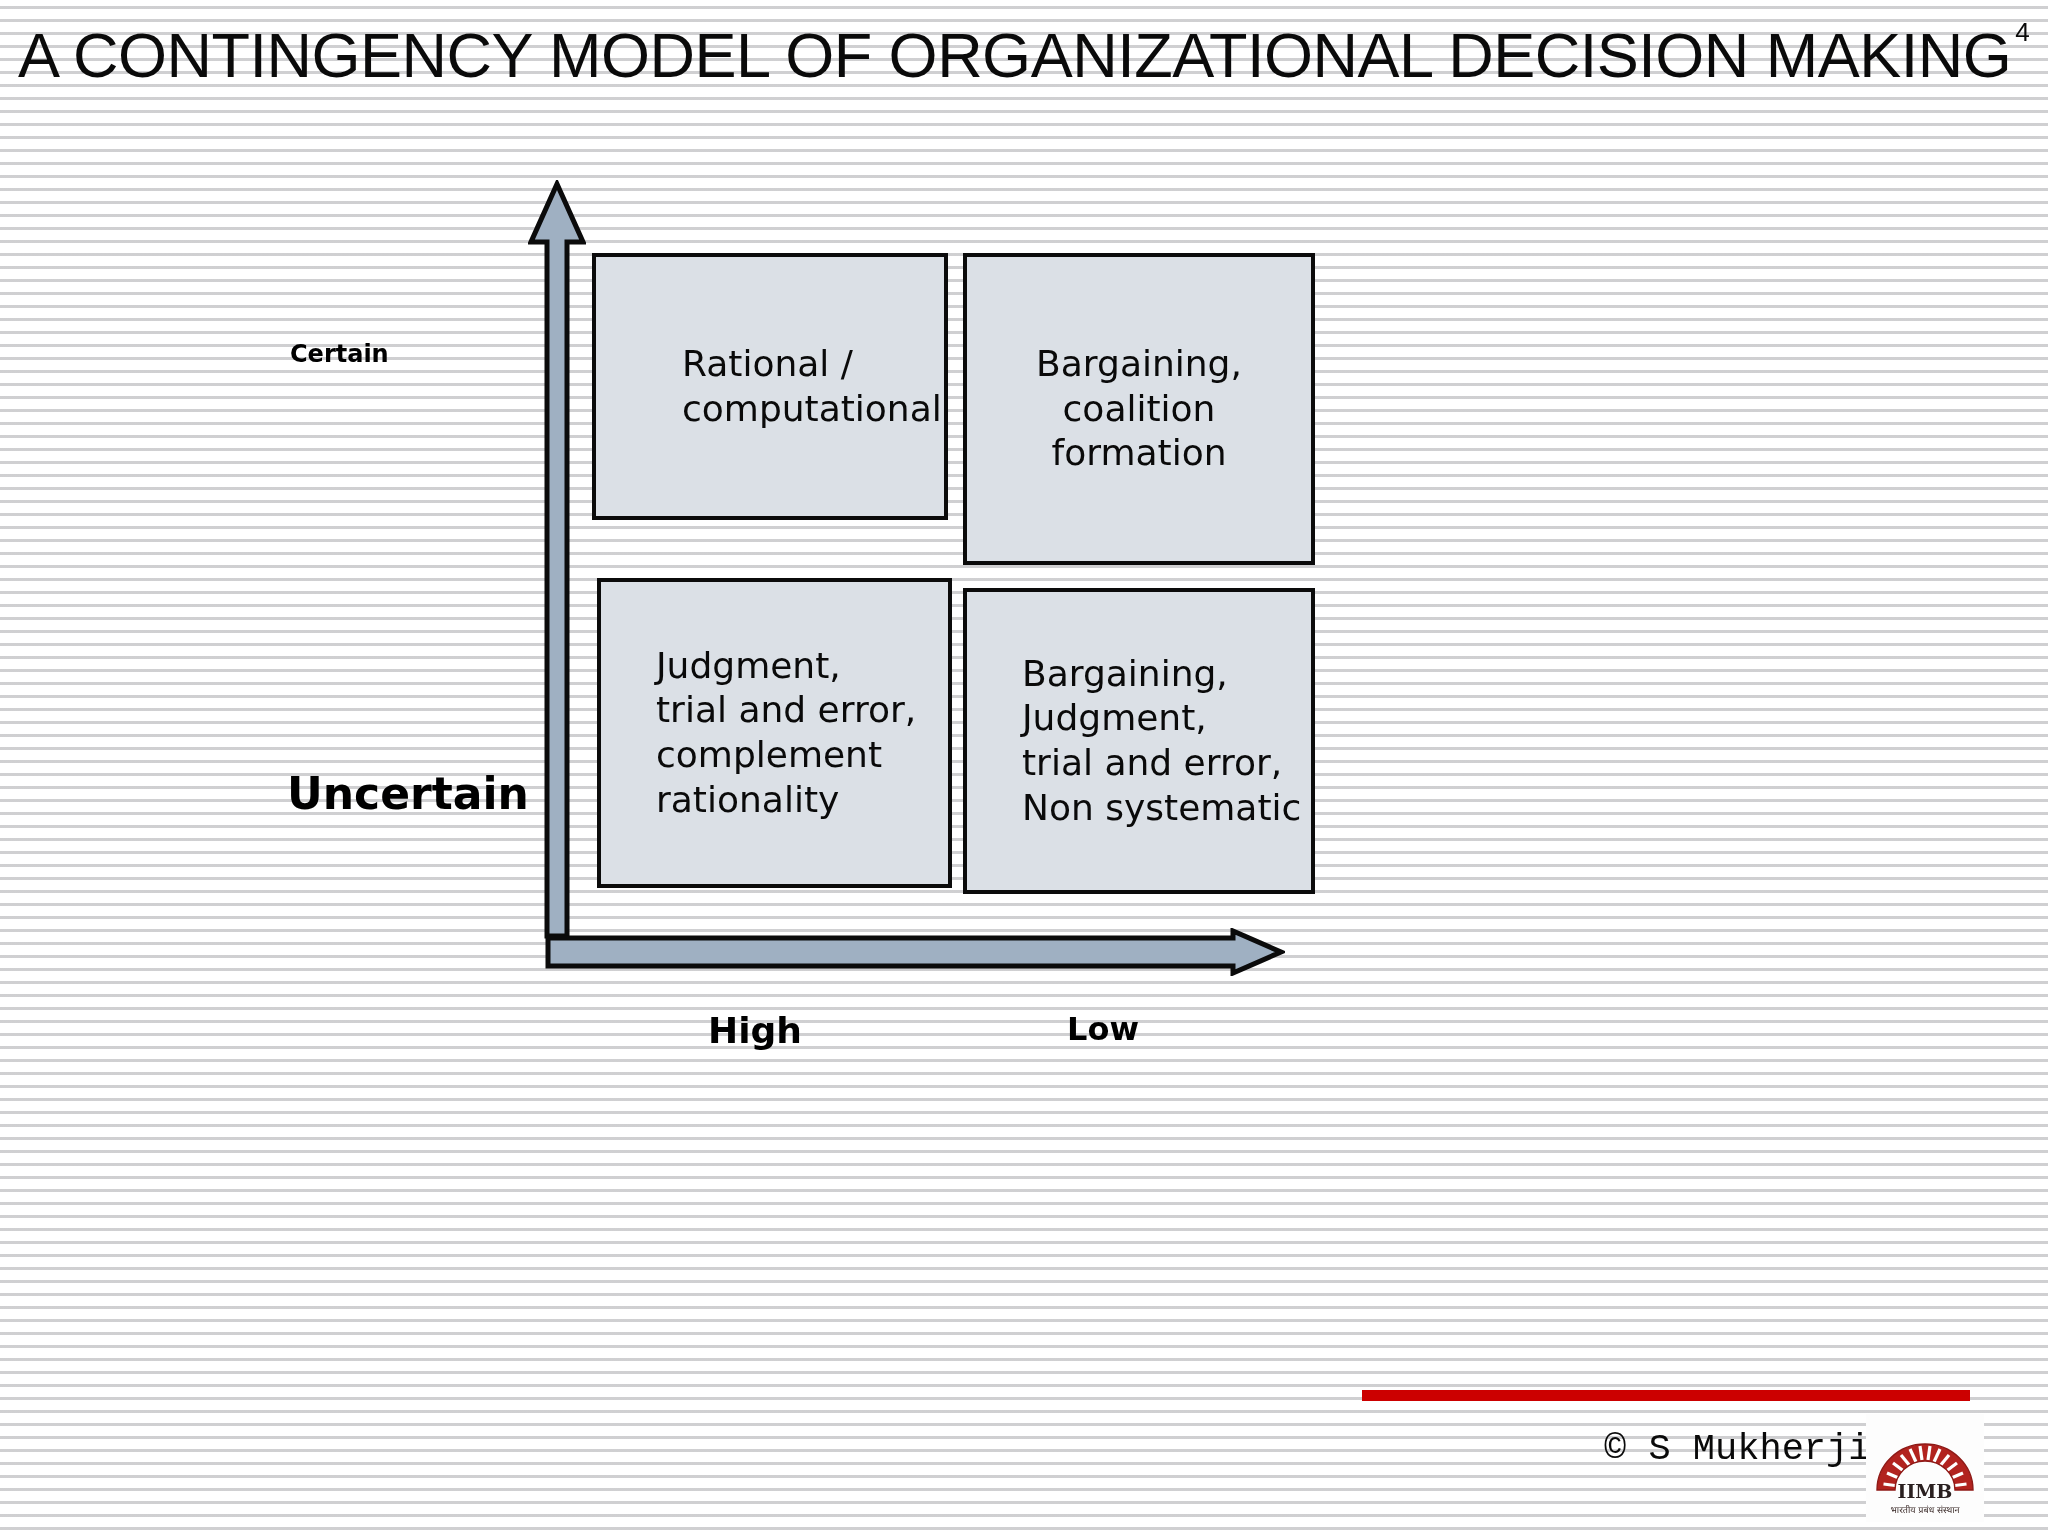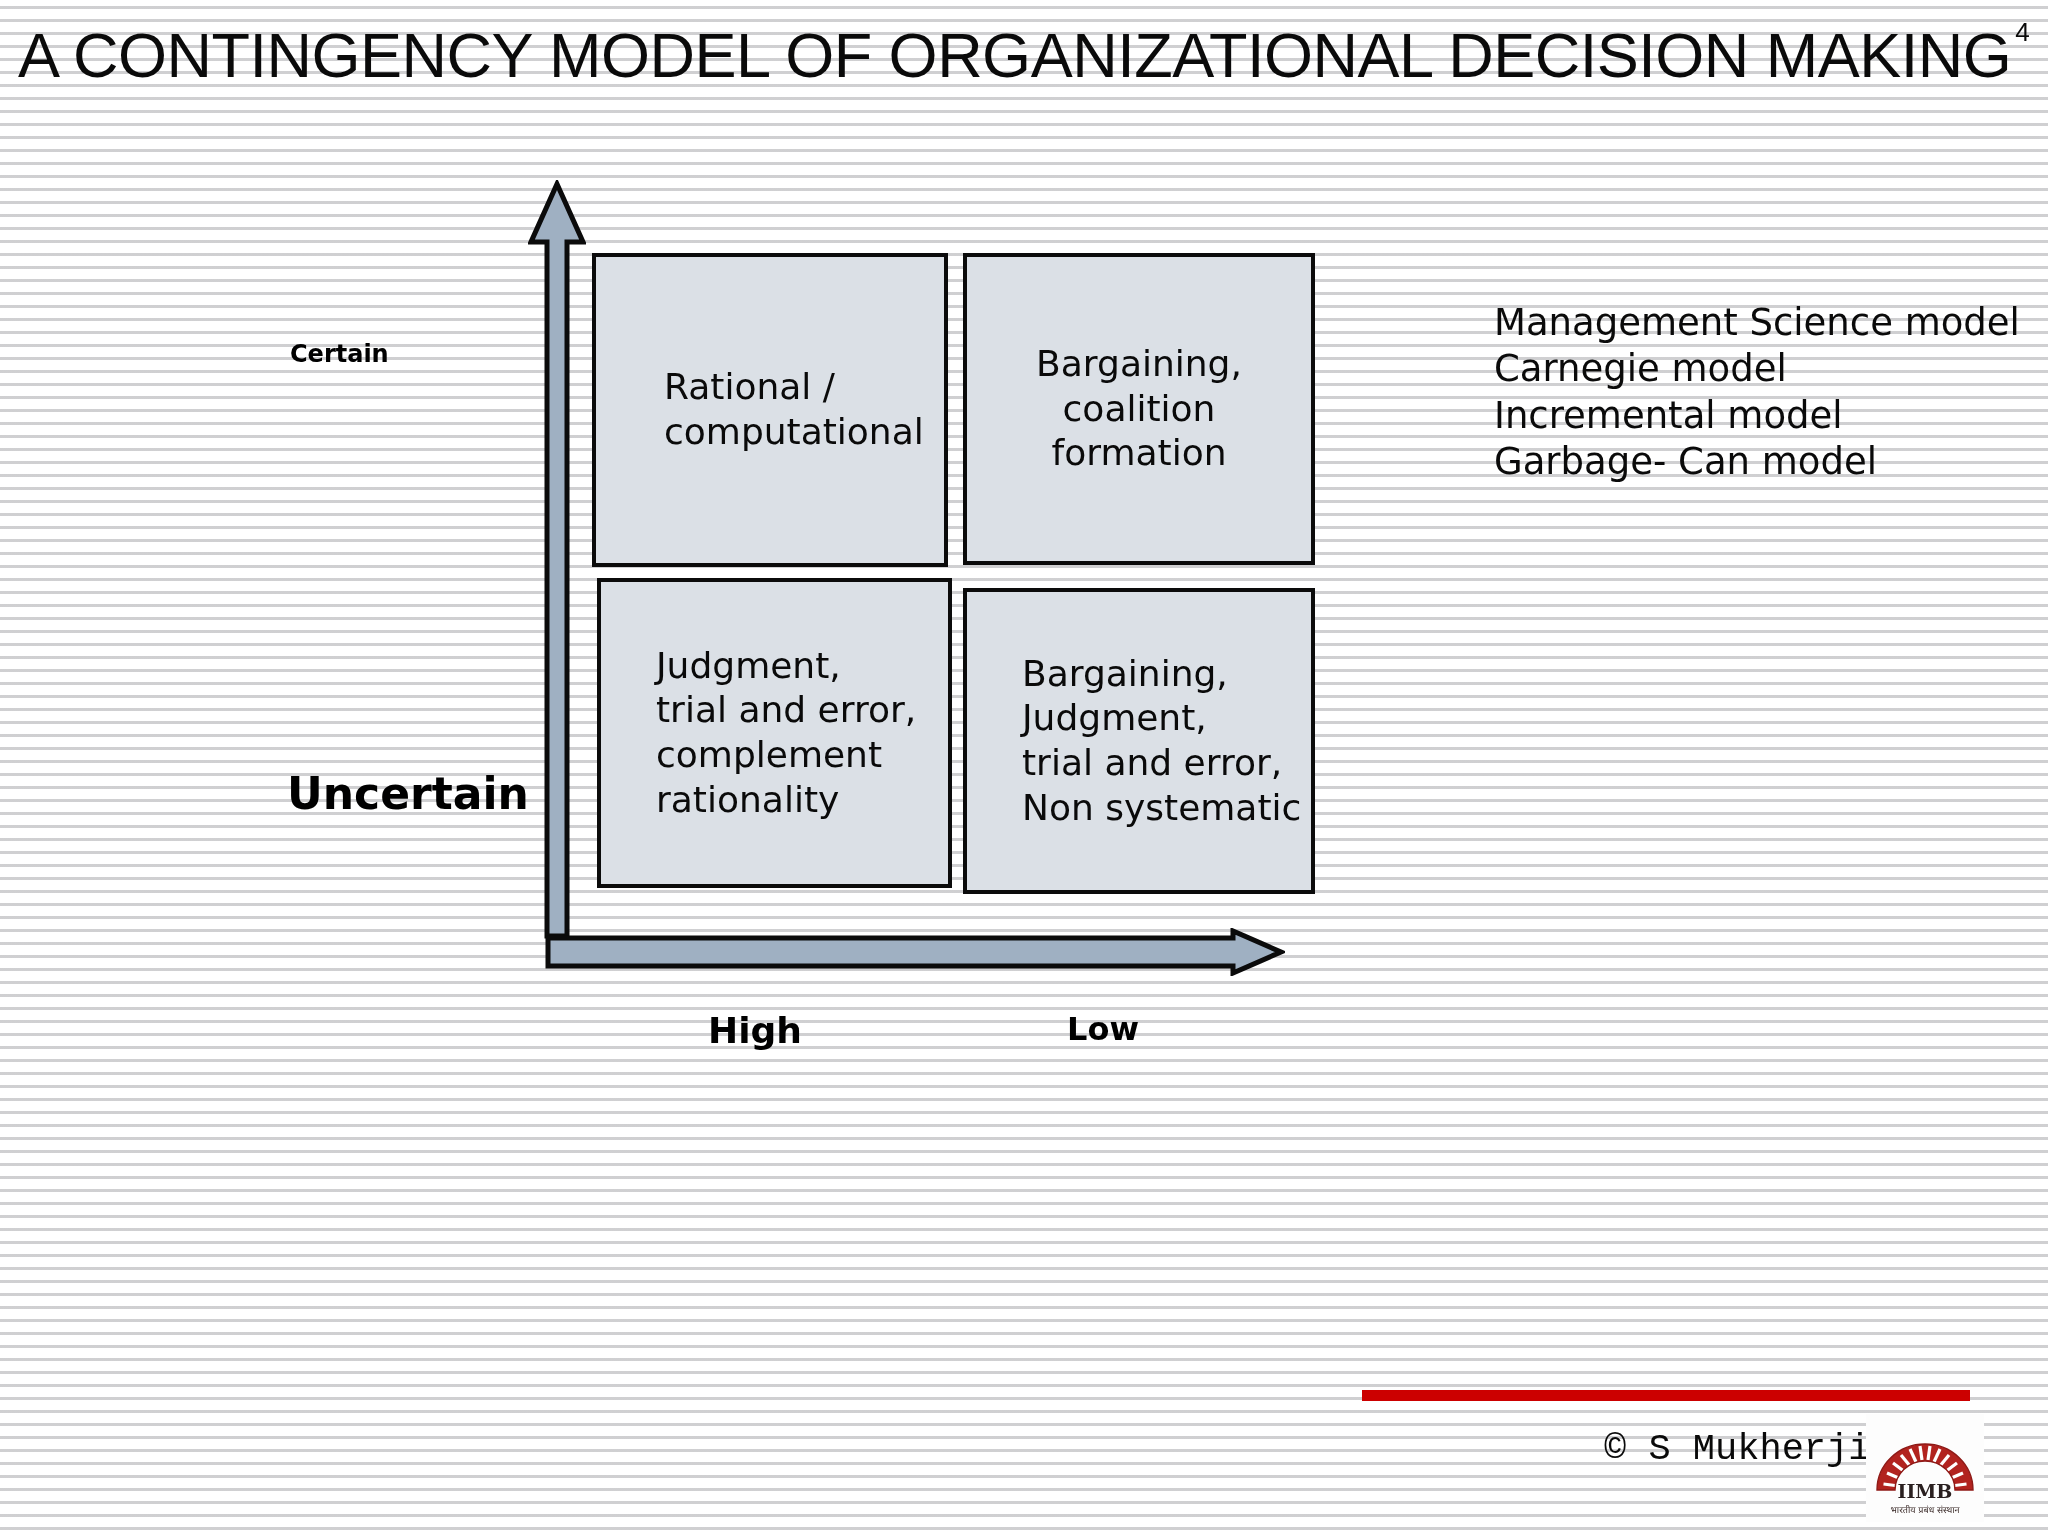"Management Science model" div.abs { html: <div>Management Science model Carnegie model Incremental model Garbage- Can model</div> -> none }
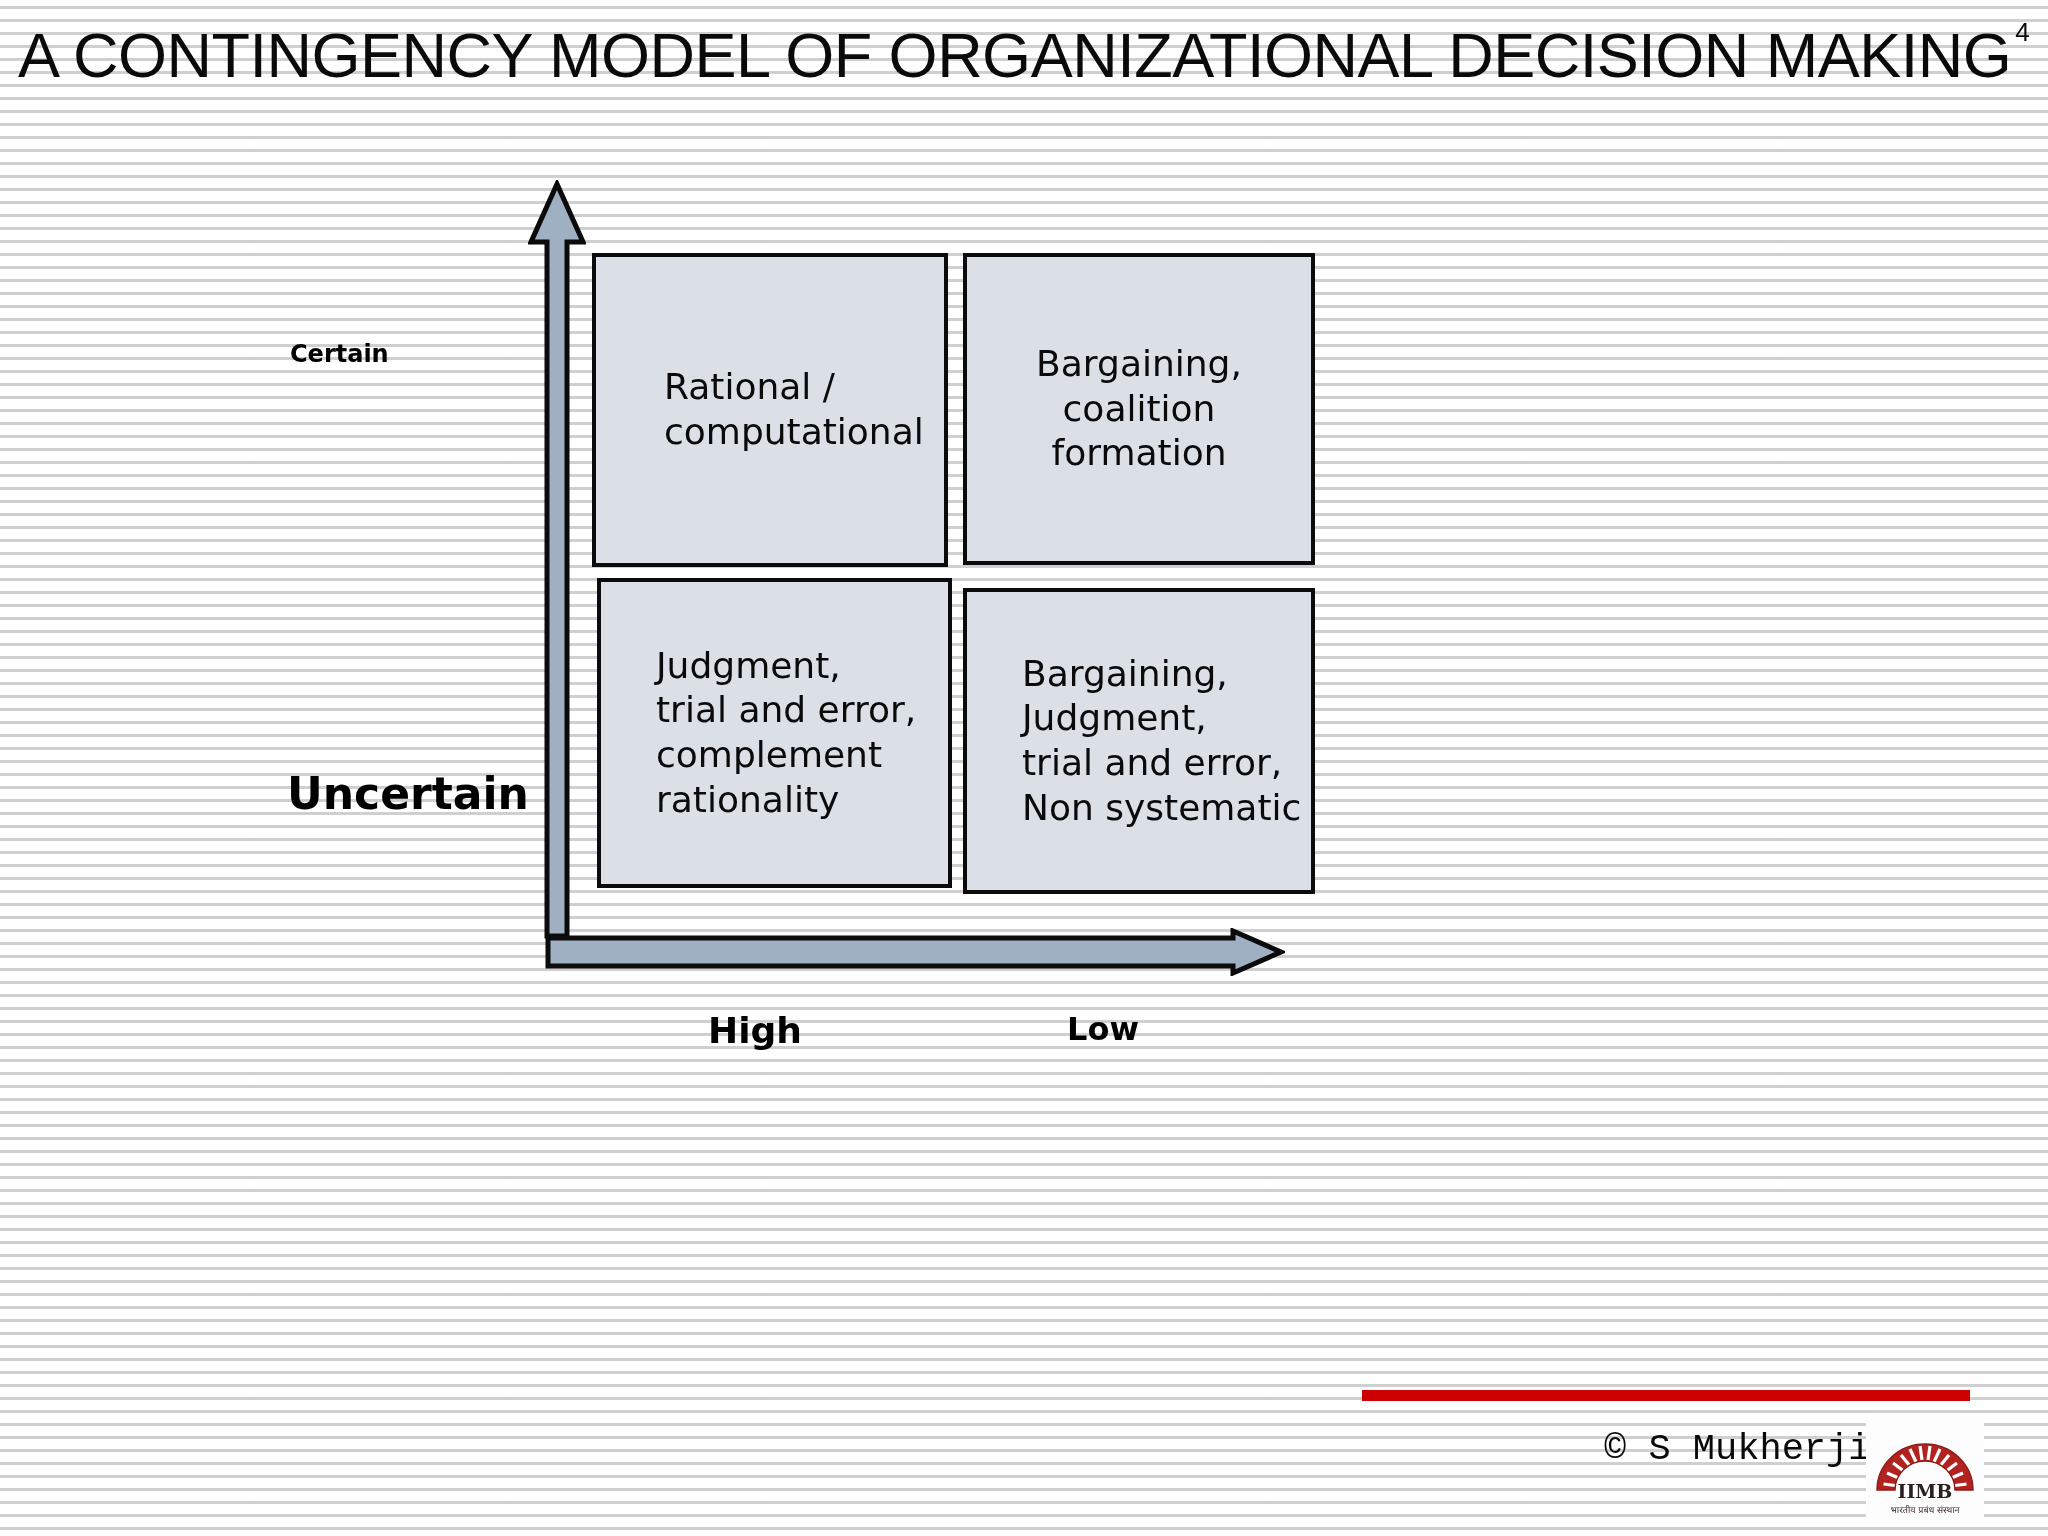"Rational /" #box-tl { height: 314px -> 267px; padding-left: 68px -> 86px }
